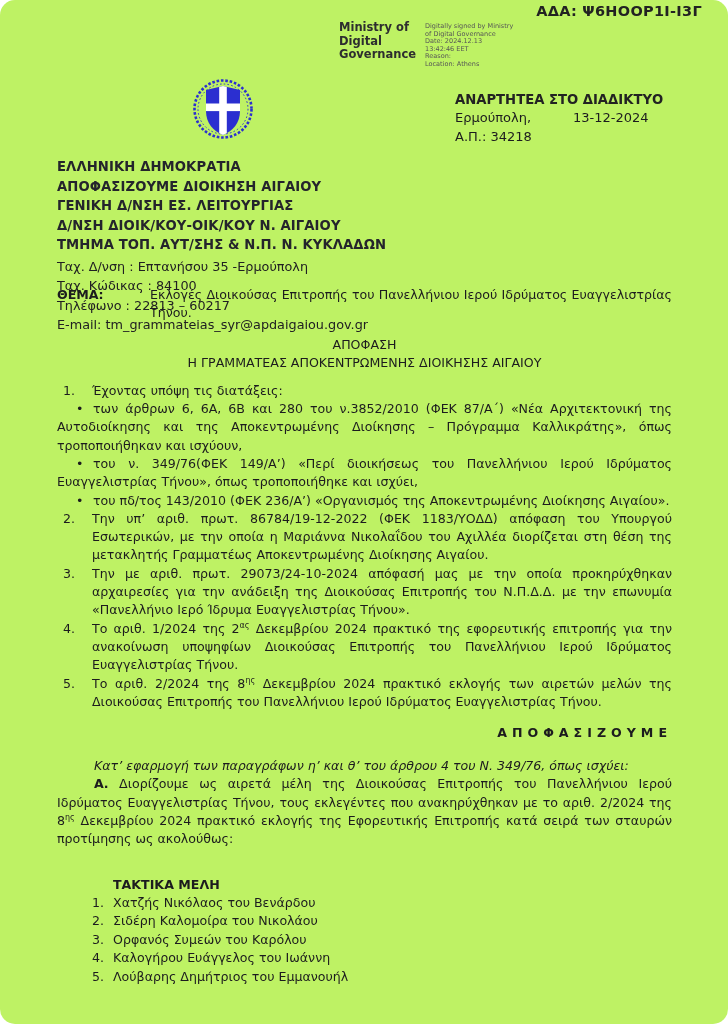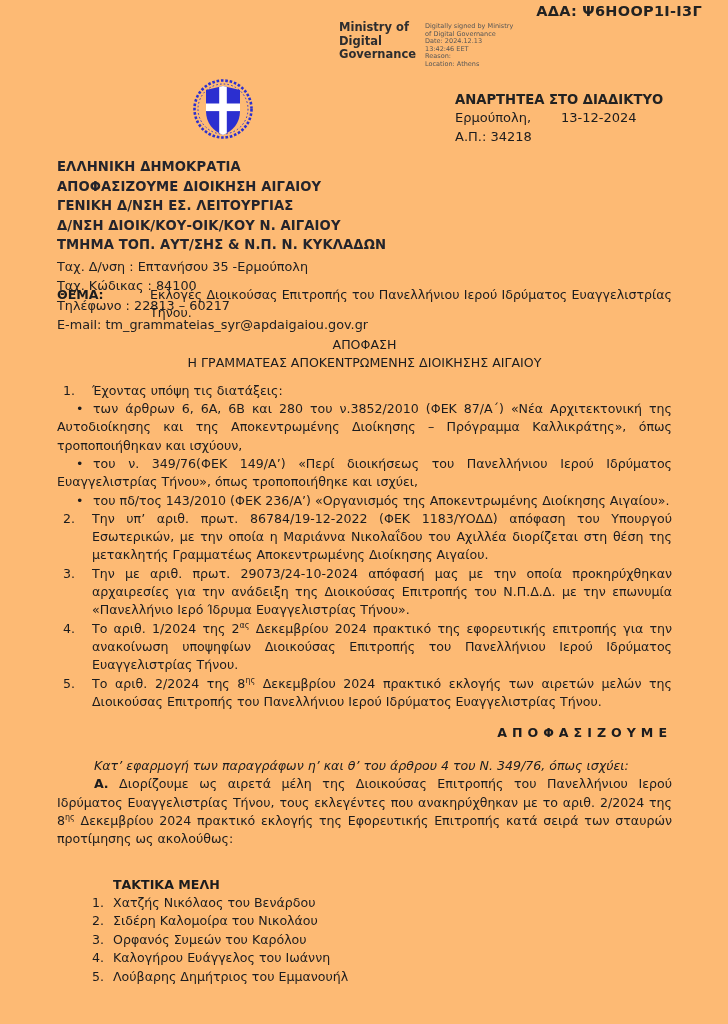"ΑΔΑ: Ψ6ΗΟΟΡ1Ι-Ι3Γ" .page { background: #fdba74 -> #bef264; border-radius: none -> 15px }
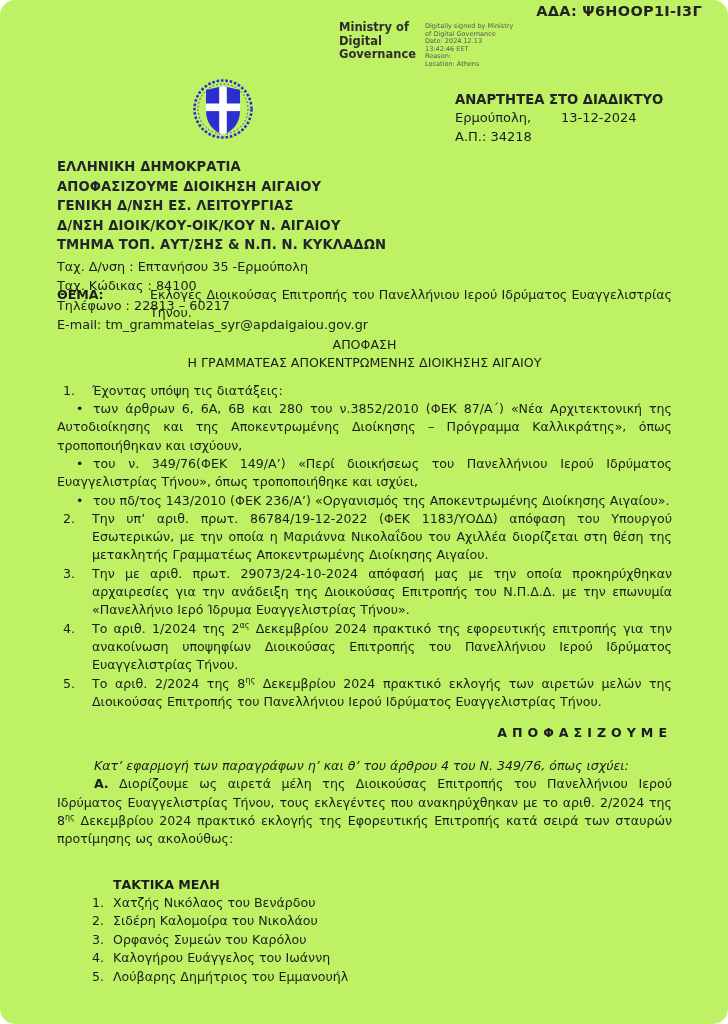"Ερμούπολη," .posting-row { gap: 30px -> 42px }
